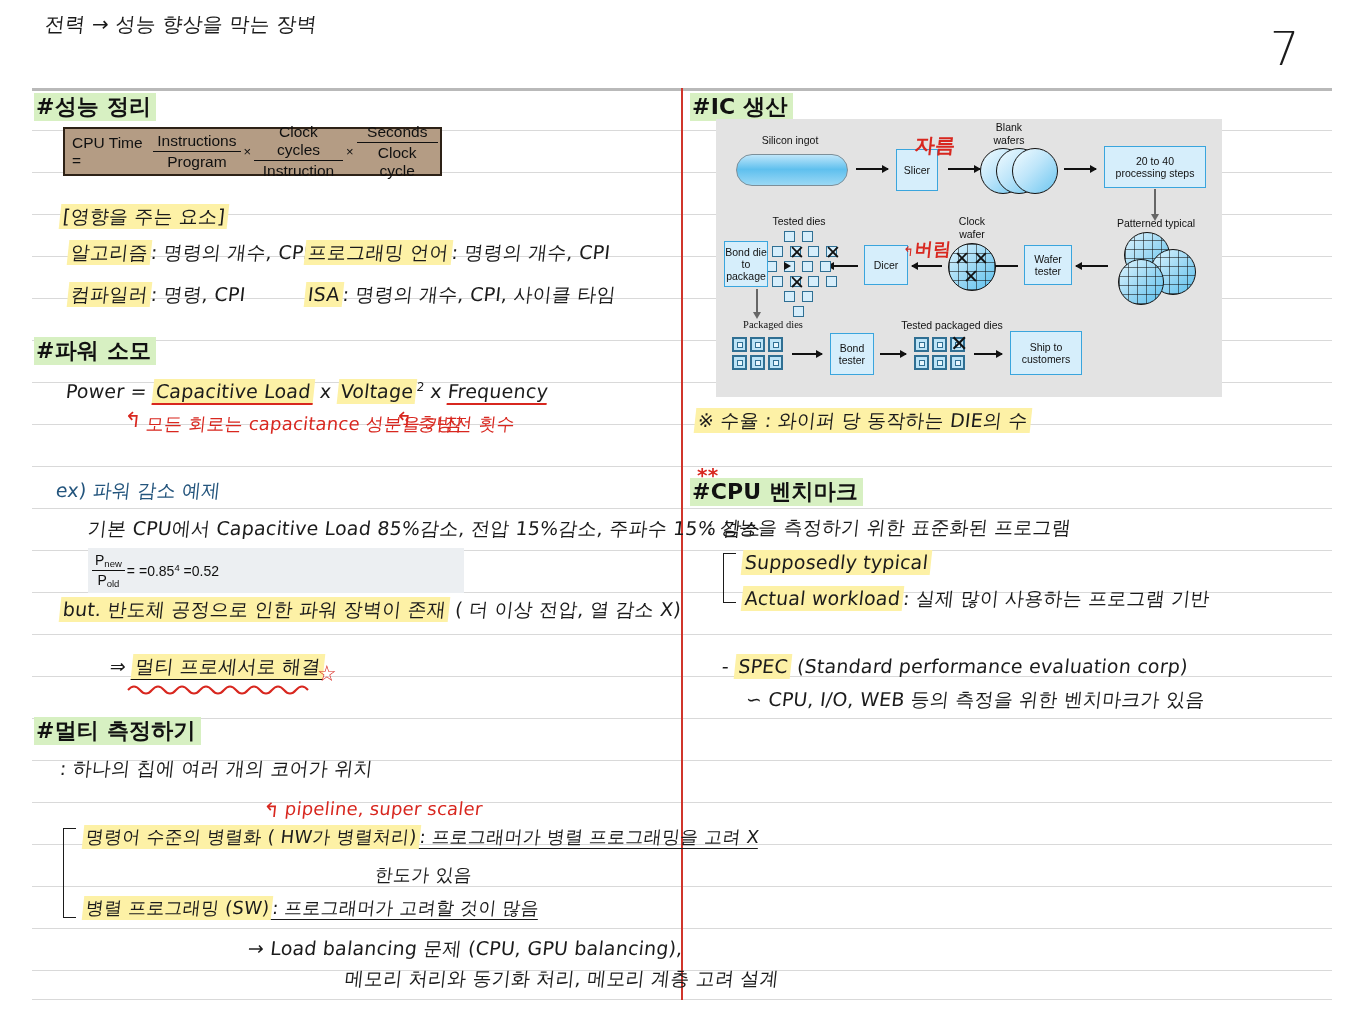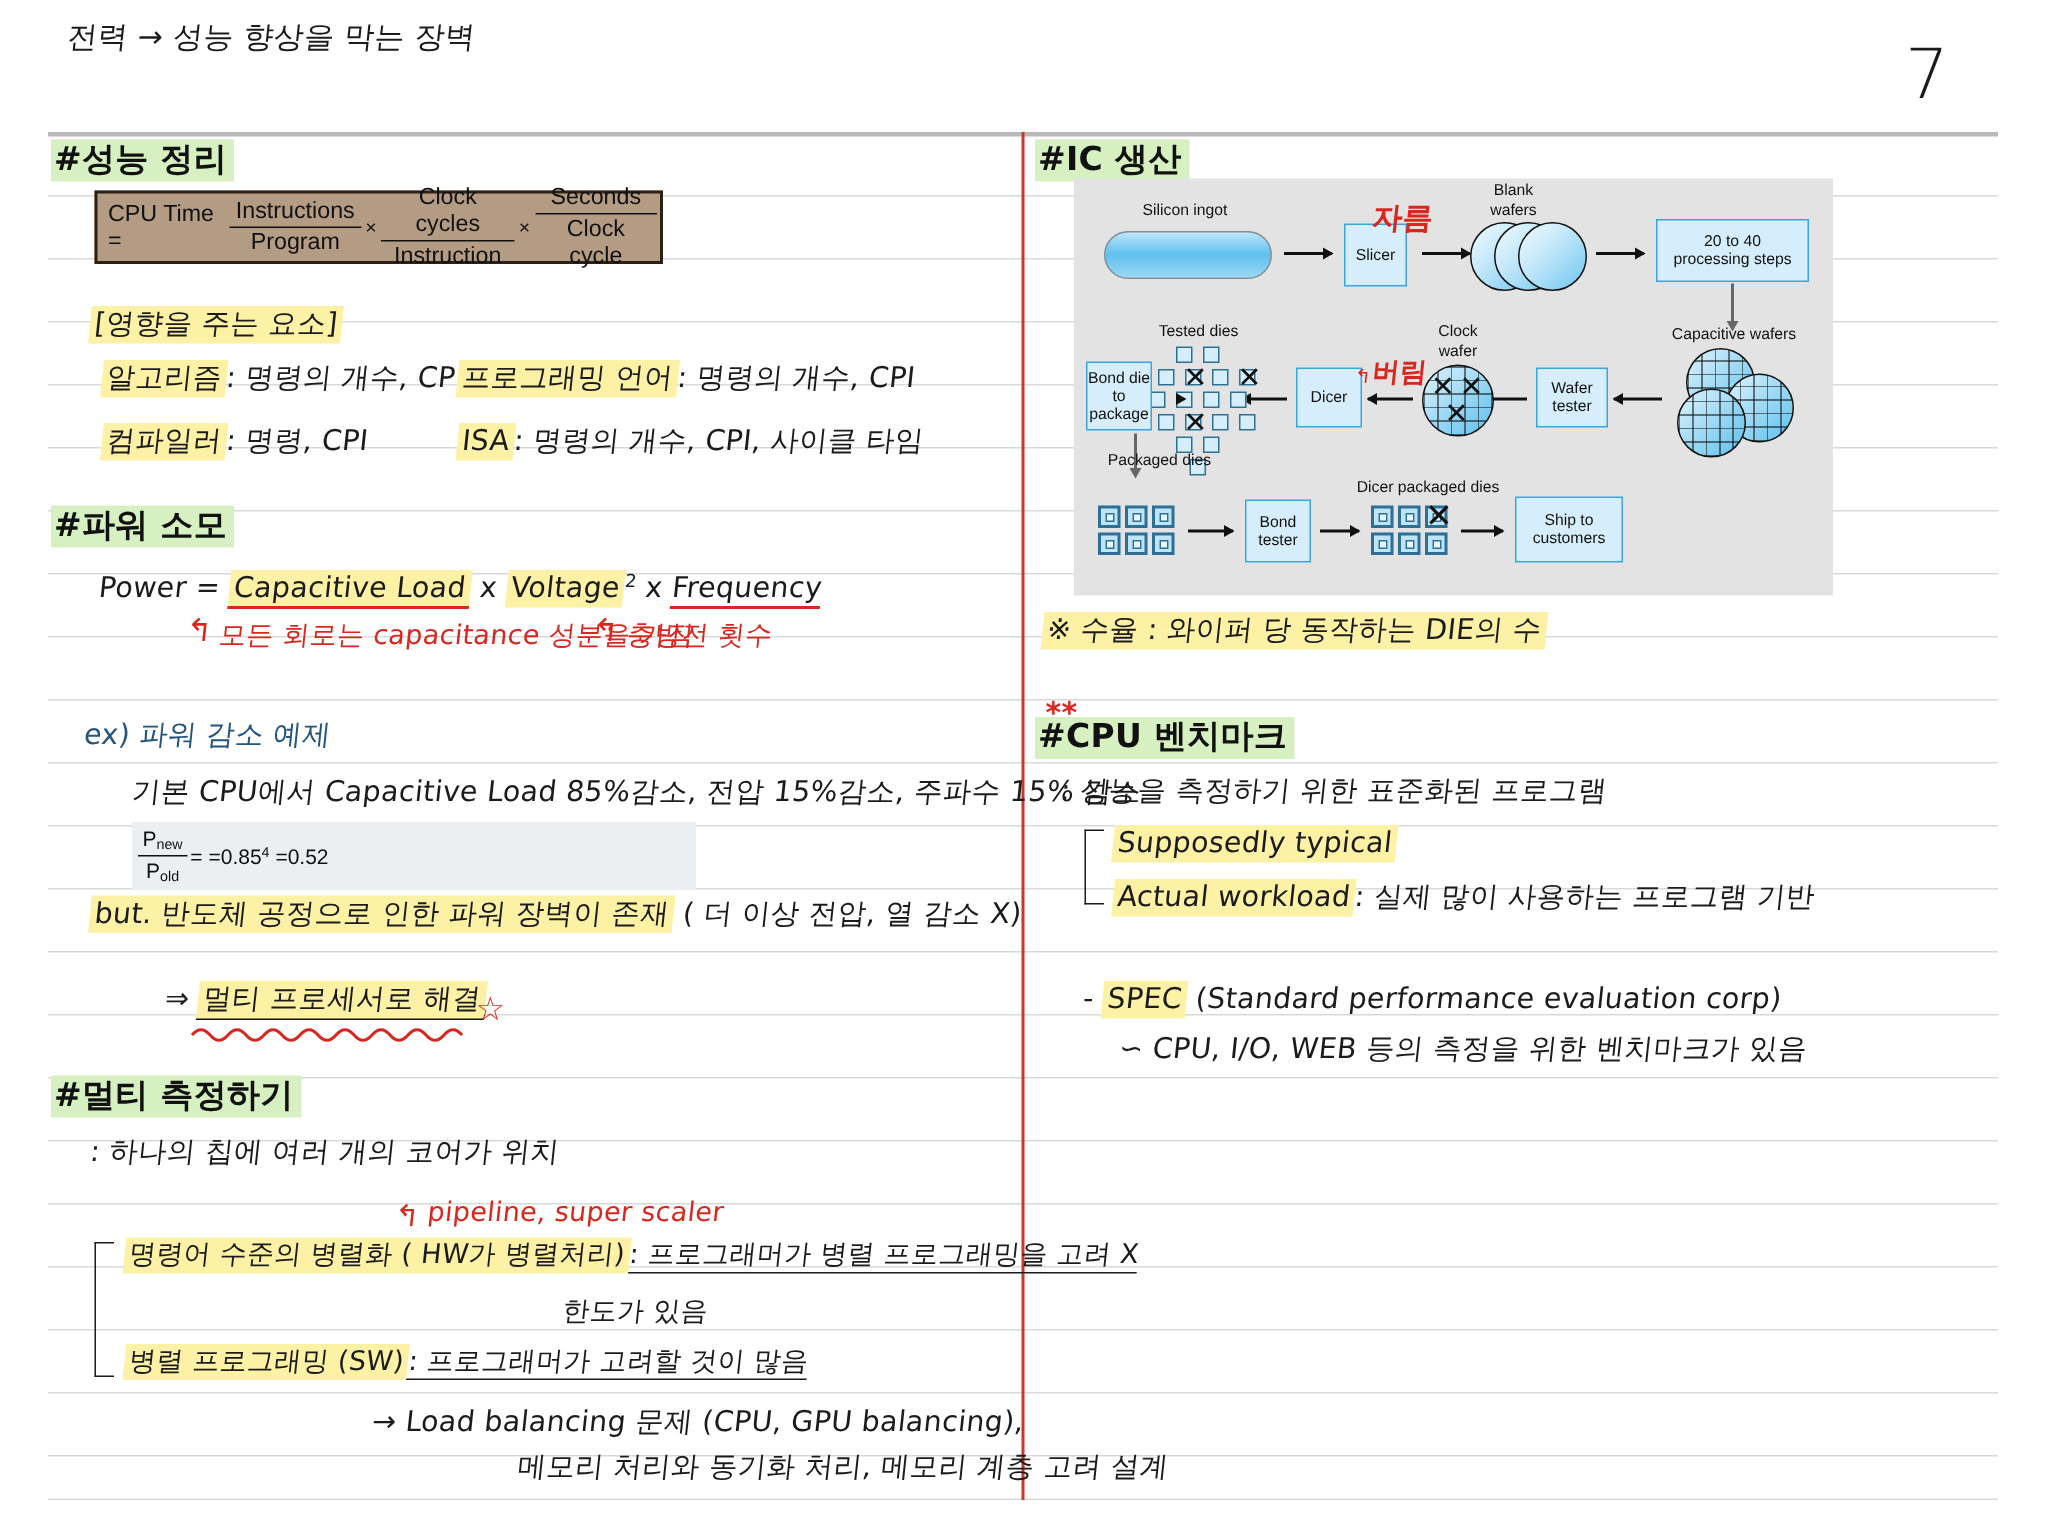"Capacitive wafers" div.lbl { text: Capacitive wafers -> Patterned typical }
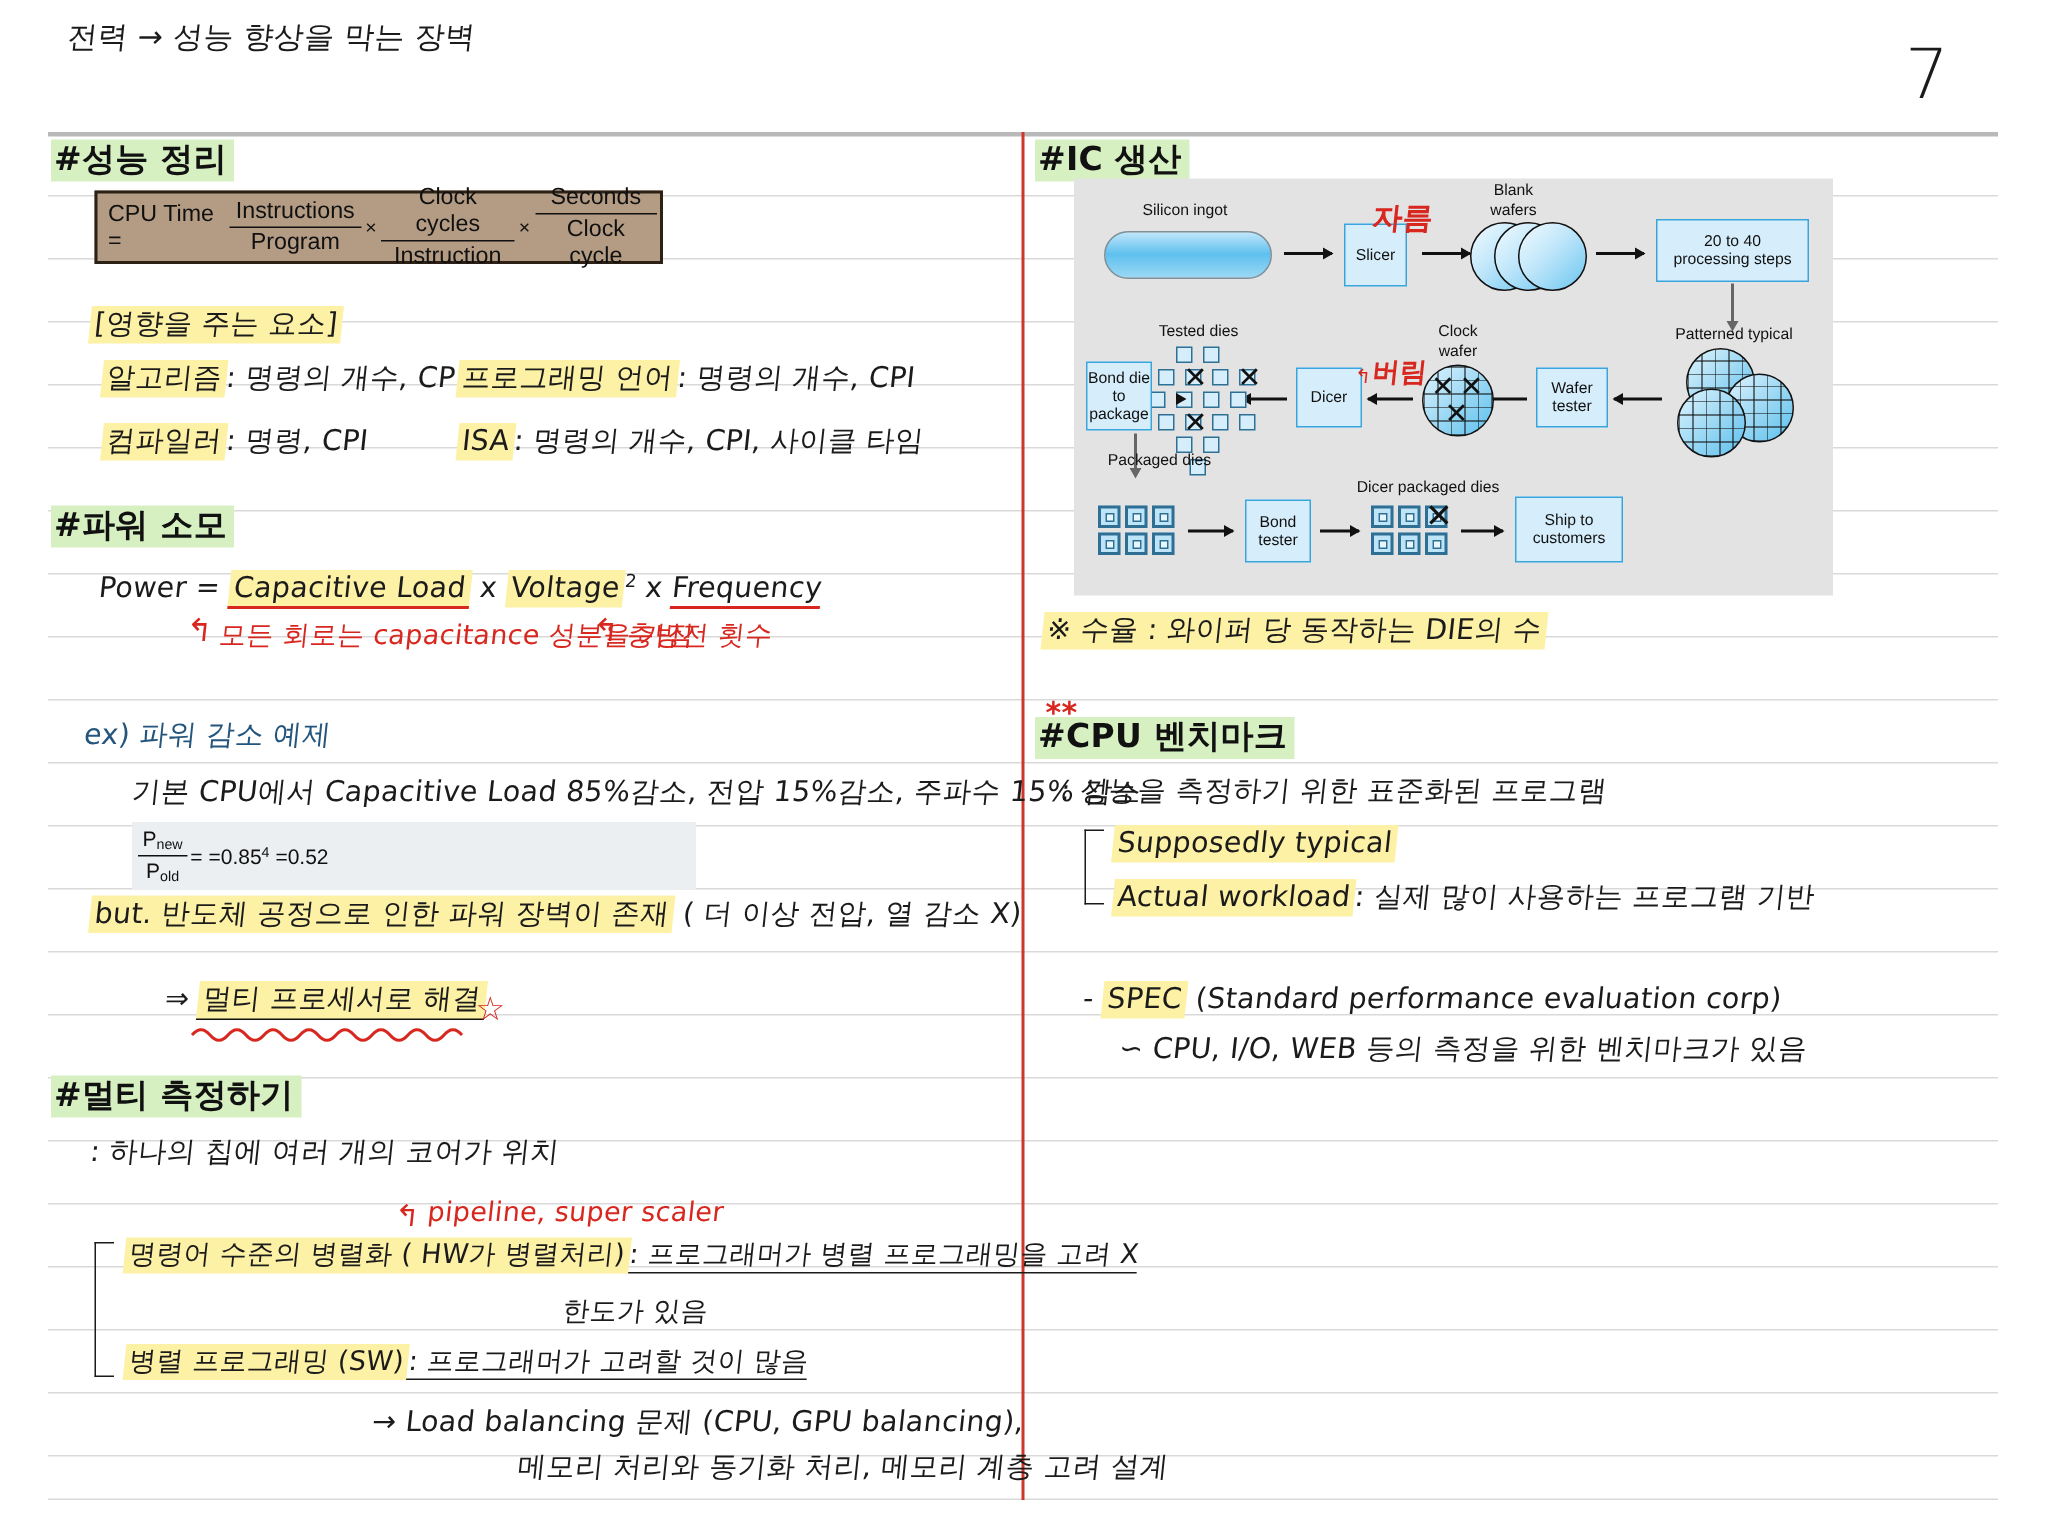"Packaged dies" div.lbl { font-family: none -> Liberation Serif, serif; top: 182px -> 200px }
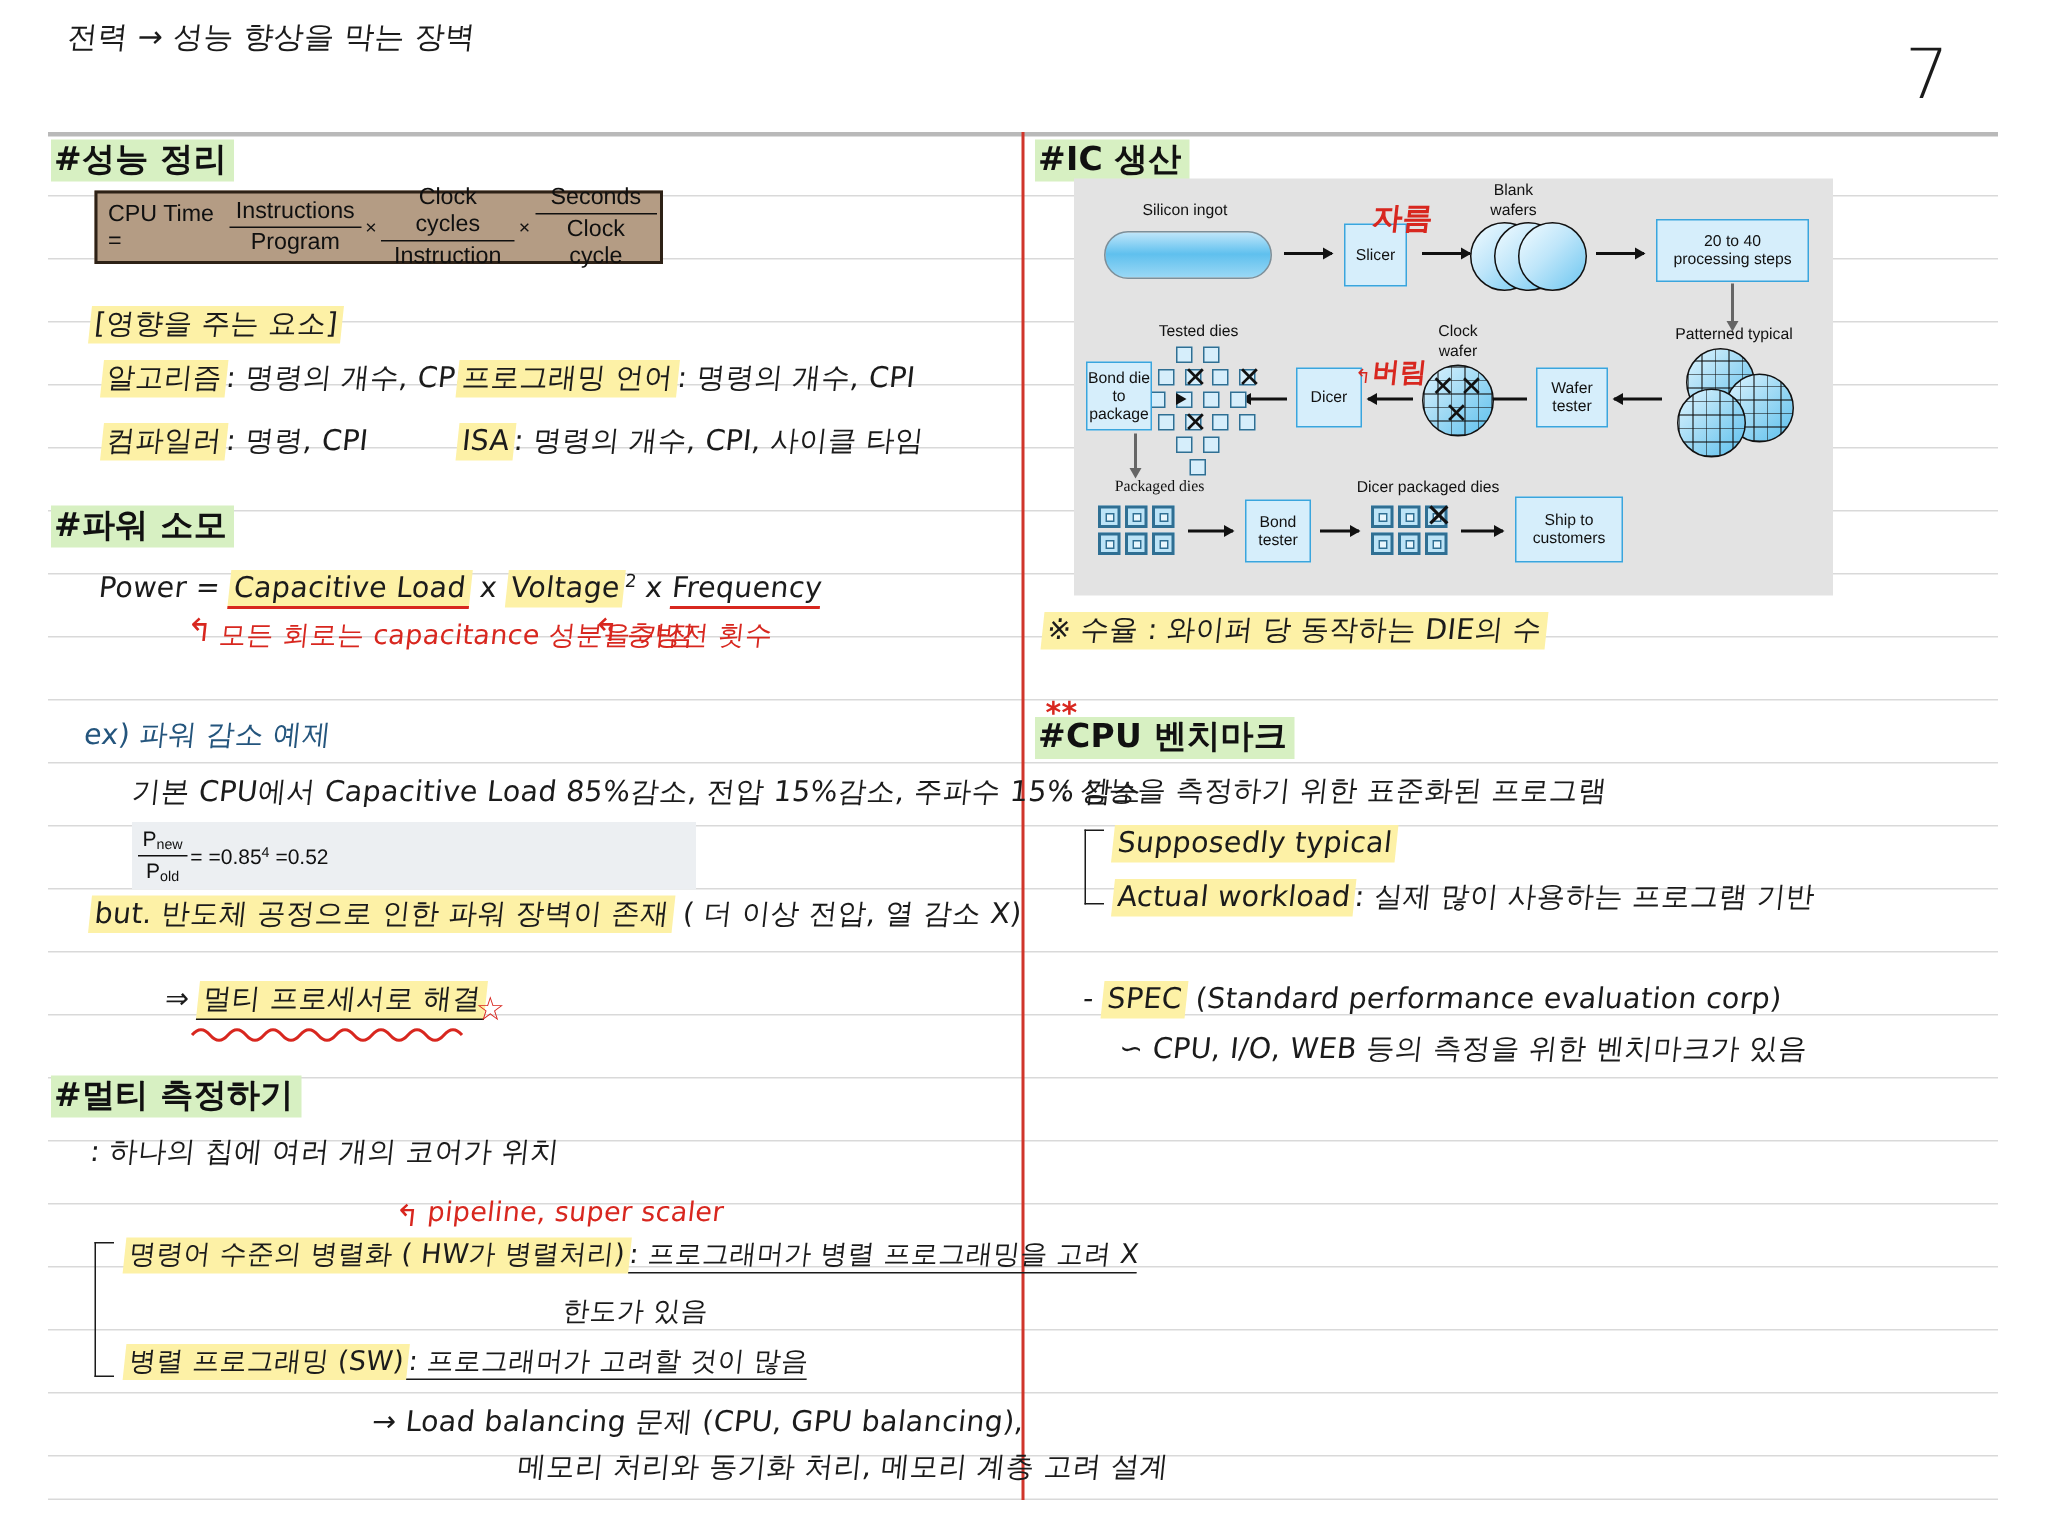"Dicer packaged dies" div.lbl { text: Dicer -> Tested }
